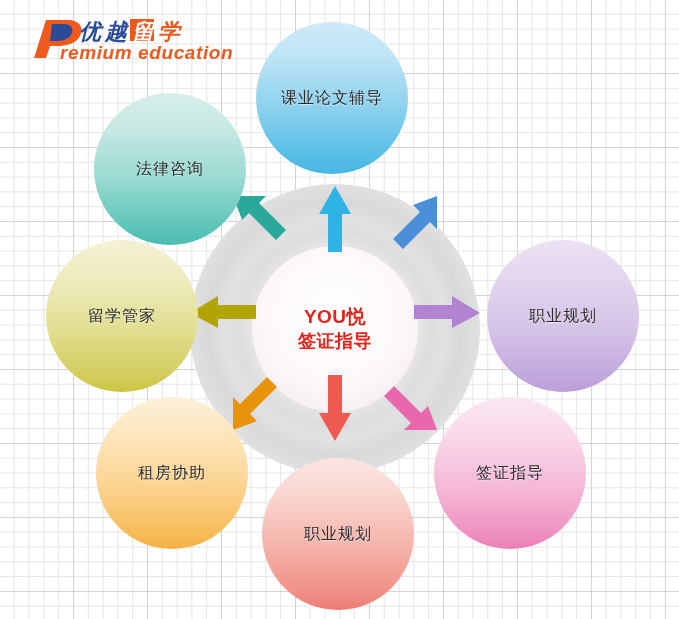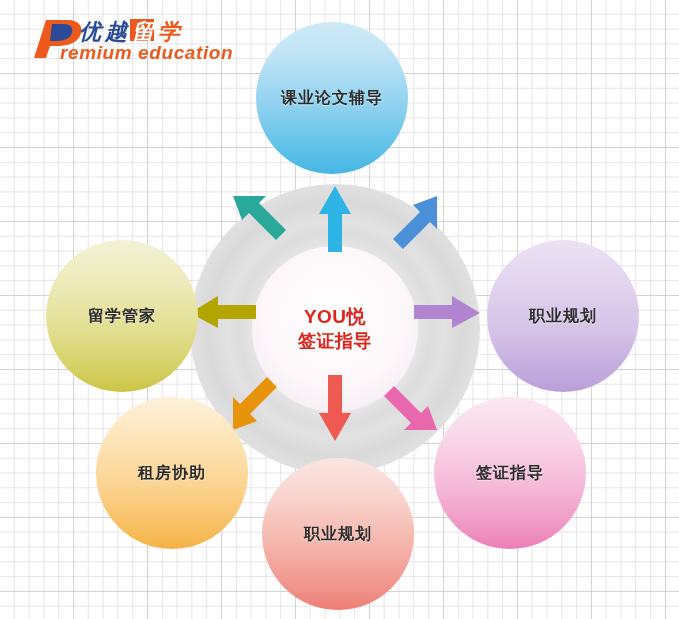"课业论文辅导" .bubble .cap { font-weight: bold -> normal }
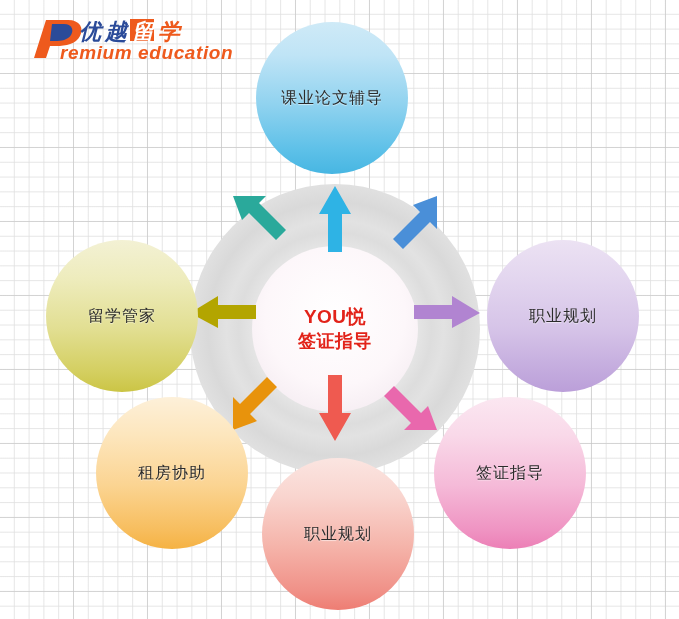"法律咨询" div.bubble { html: none -> <div> <span>法律咨询</span> </div> }
